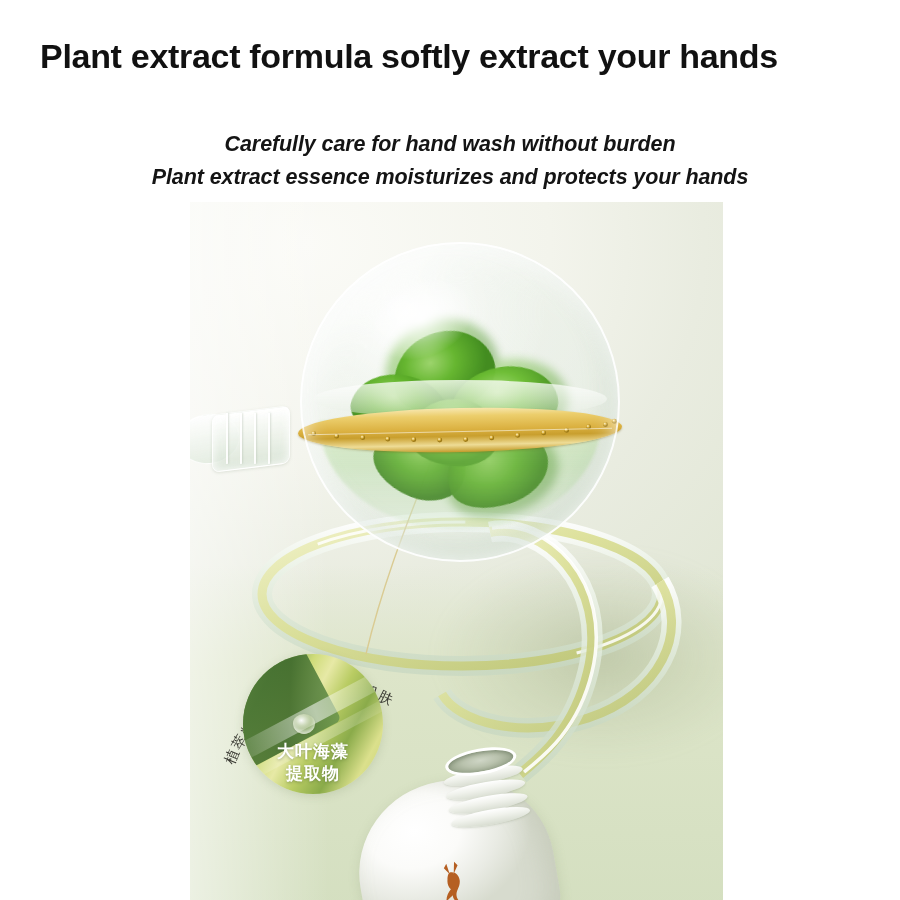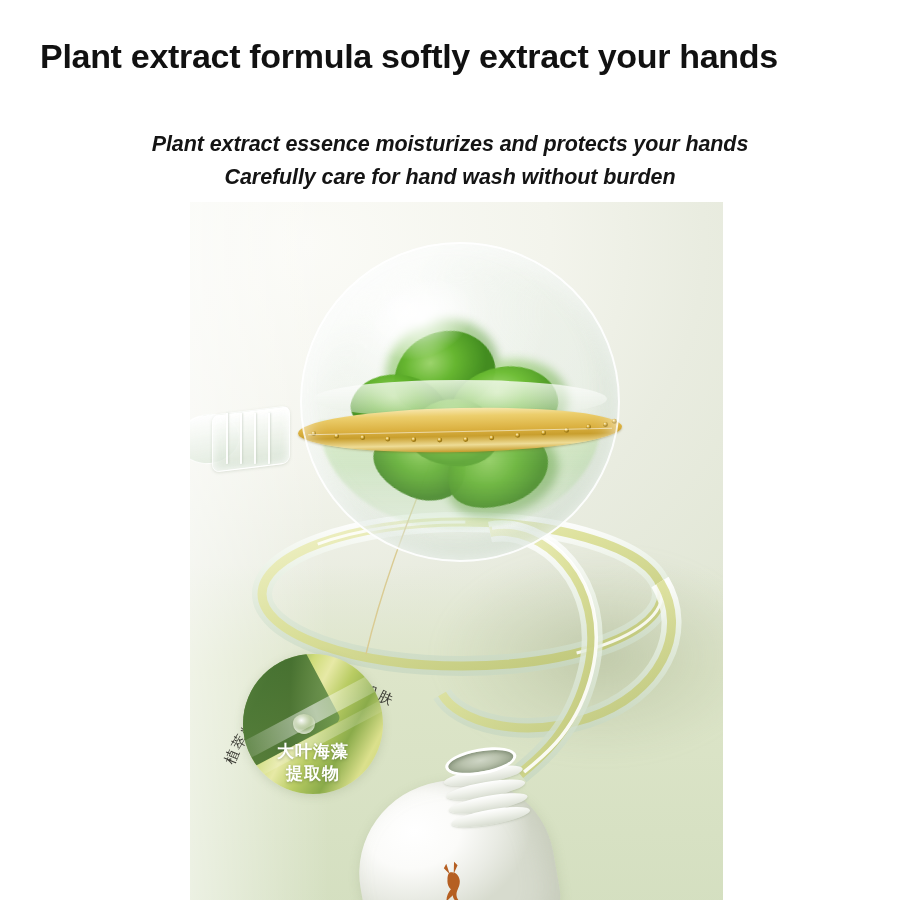"Plant extract essence moisturizes and" div.subhead-line { order: before "Carefully care for hand wash" -> after "Carefully care for hand wash" }
